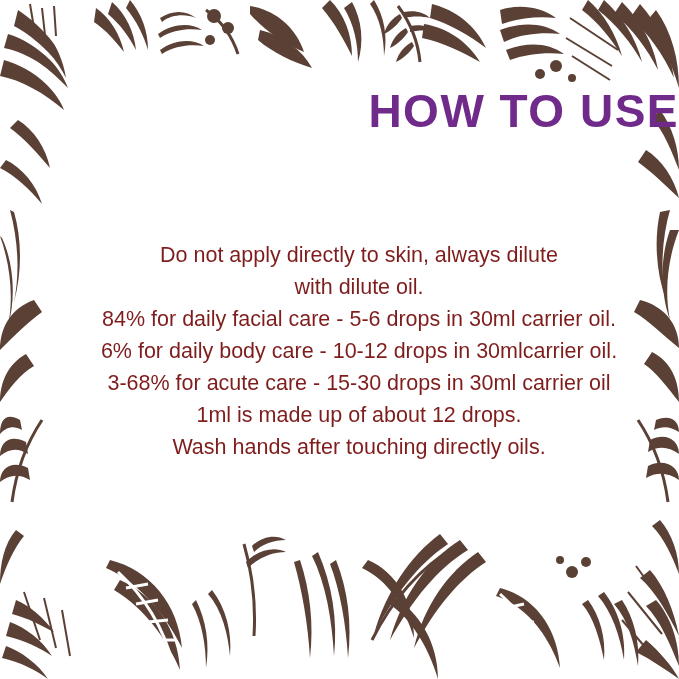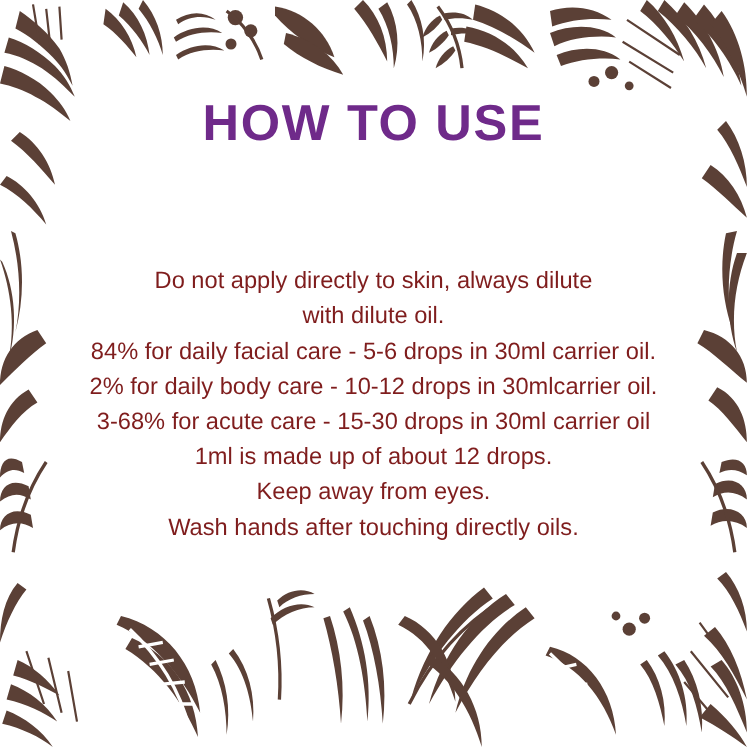"HOW TO USE" .content { align-items: center -> flex-end }
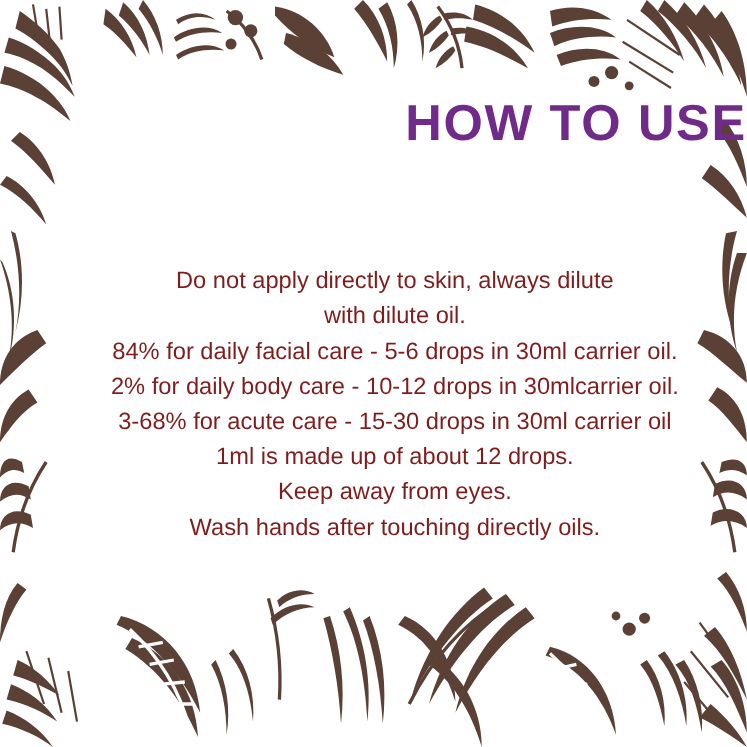"2% for daily body care" span.line { text: 2% -> 6% }
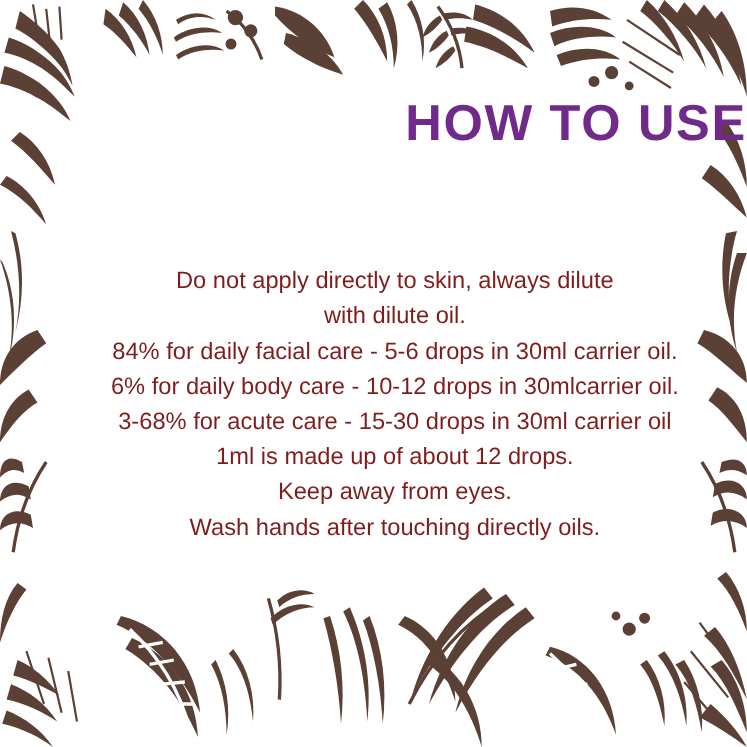"Keep away from eyes." span.line { html: <span>Keep away from eyes.</span> -> none }
